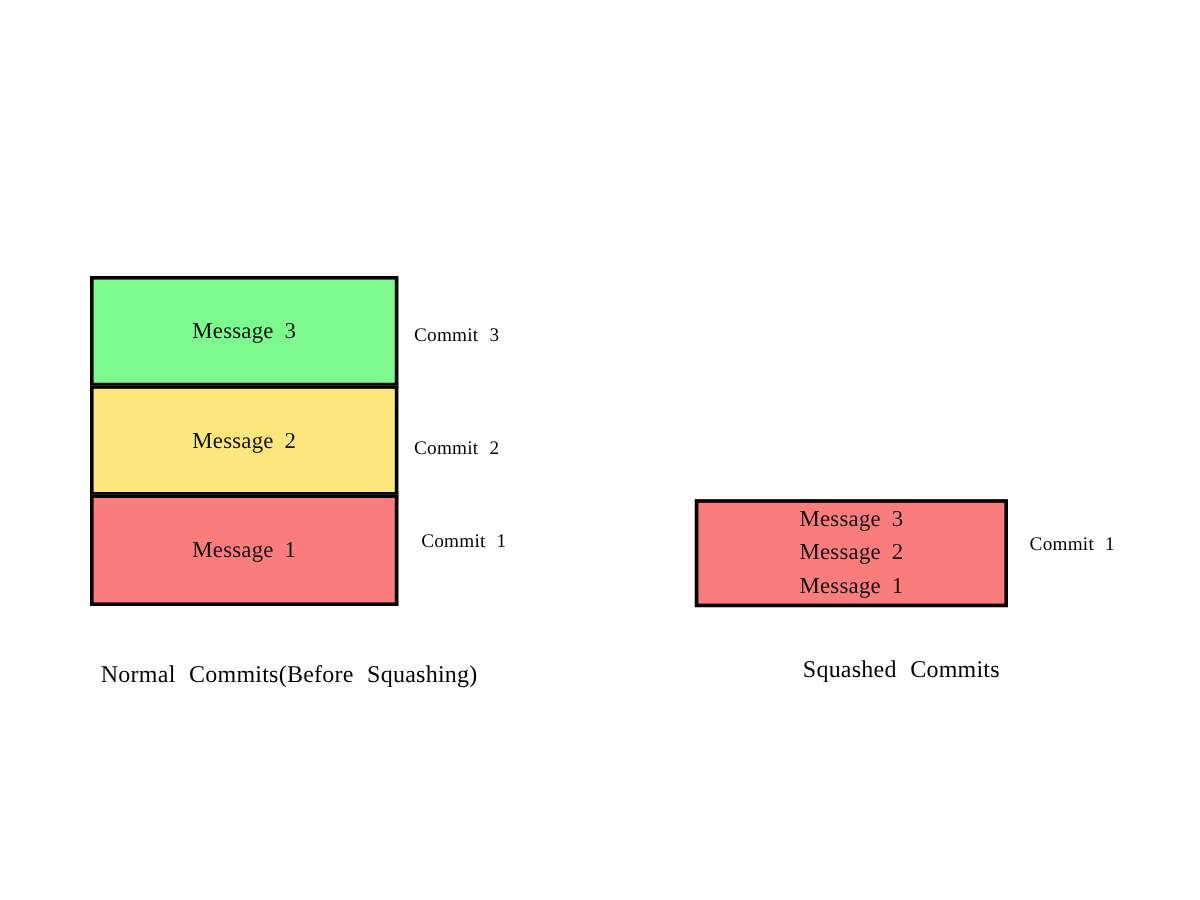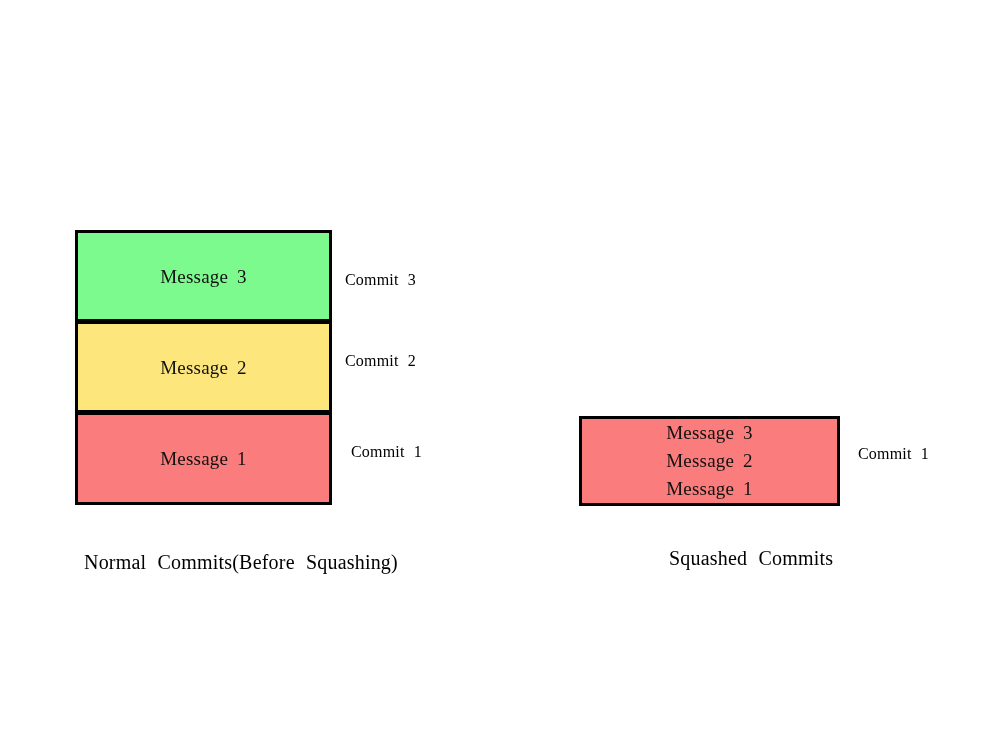"Commit 2" #label-commit-2 { top: 353px -> 366px }
